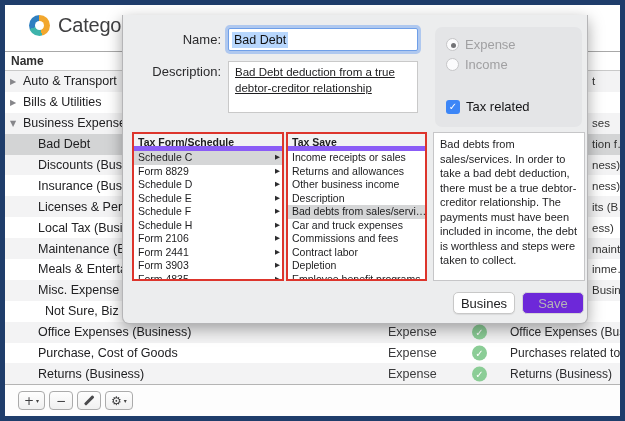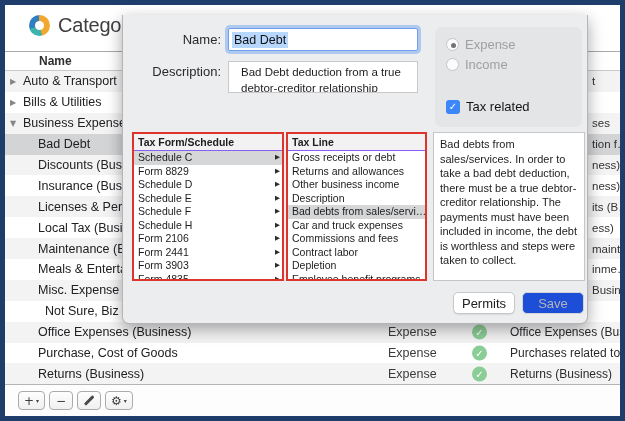"Name" .thname { margin-left: 28px -> none }
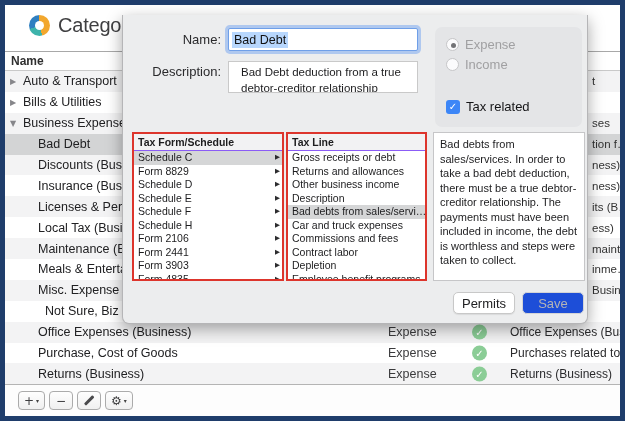"Bad Debt deduction from a" .dbox { height: 32px -> 52px; padding: 3px 12px -> 3px 6px; text-decoration: none -> underline }
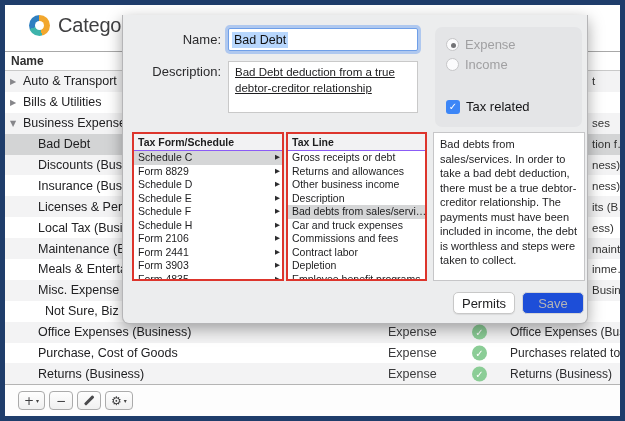"Tax Form/Schedule" .lhead { border-bottom: 1px solid #8b5cf6 -> 5px solid #8b5cf6 }
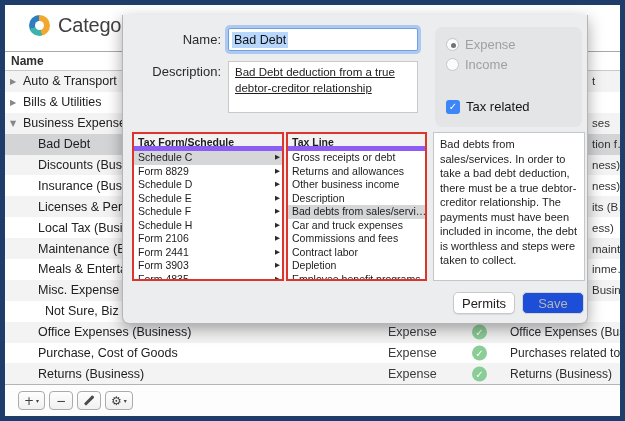"Tax Line" div.lhead { text: Line -> Save }
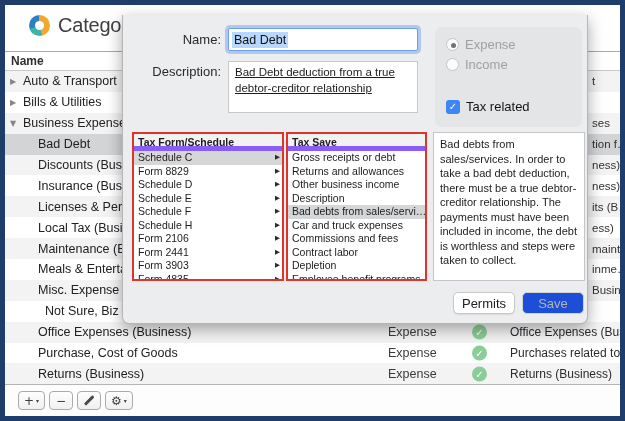"Gross receipts or debt" span { text: Gross receipts or debt -> Income receipts or sales }
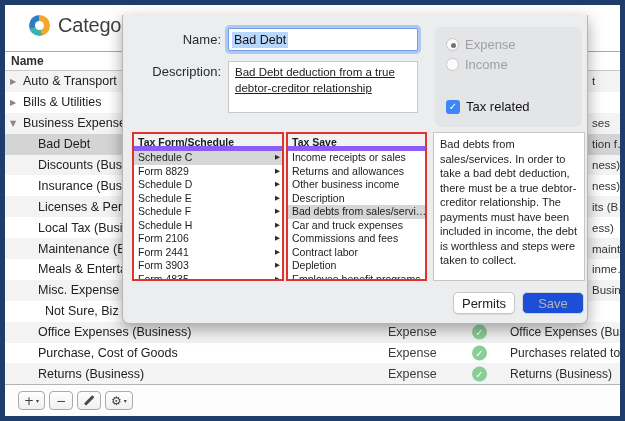"Permits" div.btn { text: Permits -> Busines }
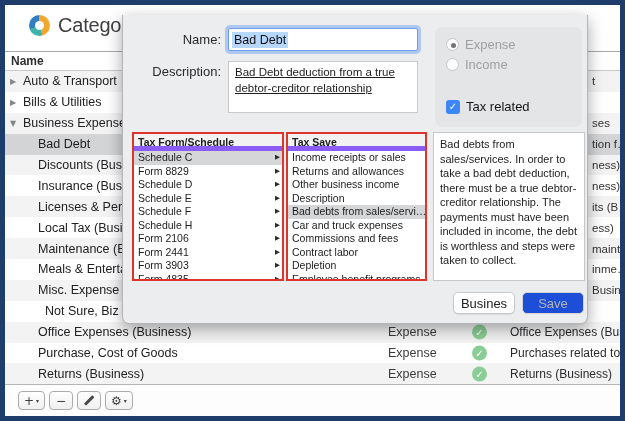"Save" .save { background: #1d4ed8 -> #6d28d9 }
